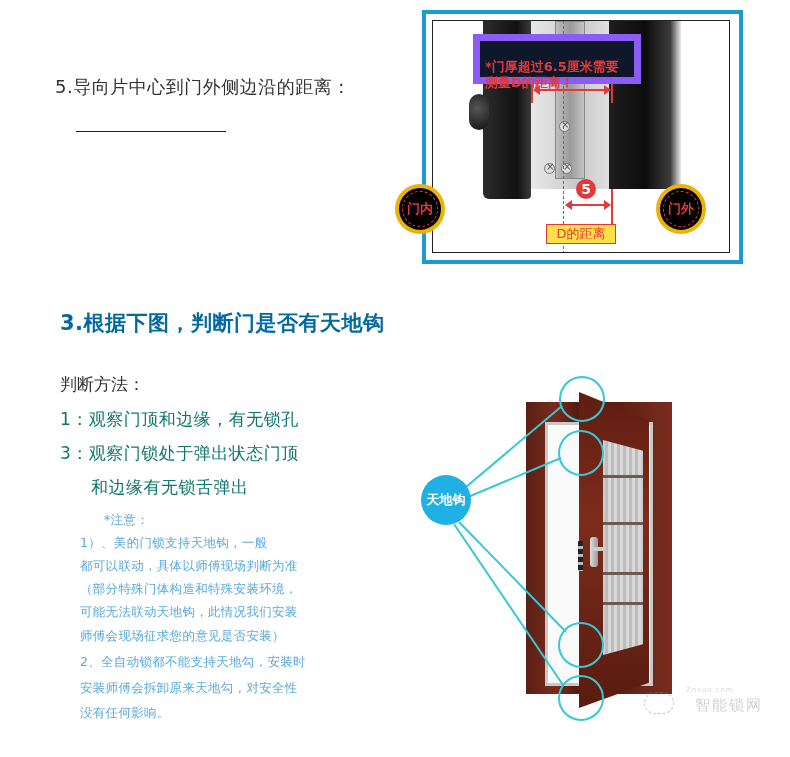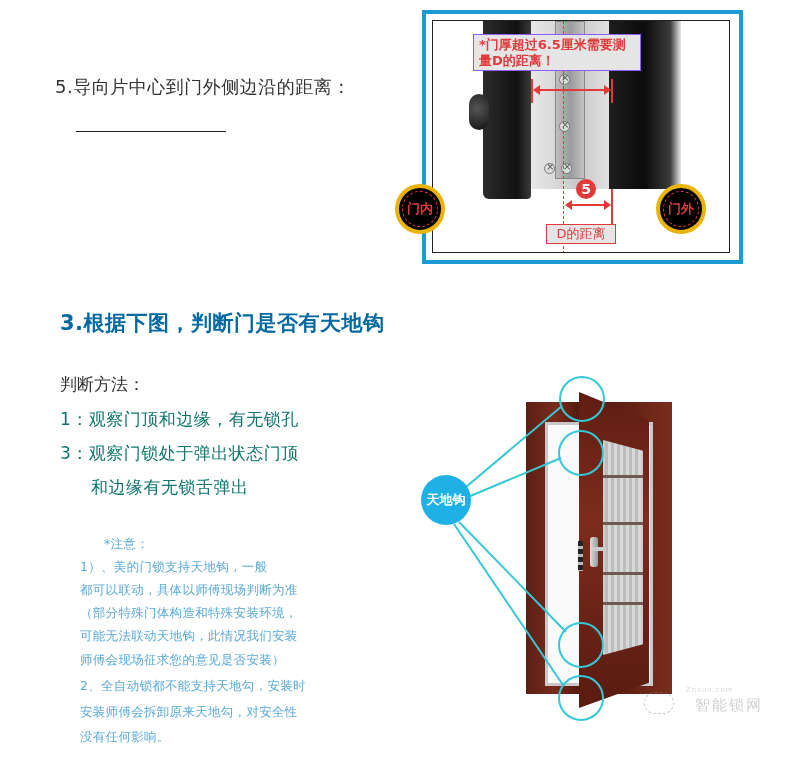"*门厚超过6.5厘米需要测量D的距离！" .warn-label { background: #e5e5e5 -> #0f172a; border: 1px solid #8b5cf6 -> 7px solid #8b5cf6; padding: 2px 5px -> 18px 5px }
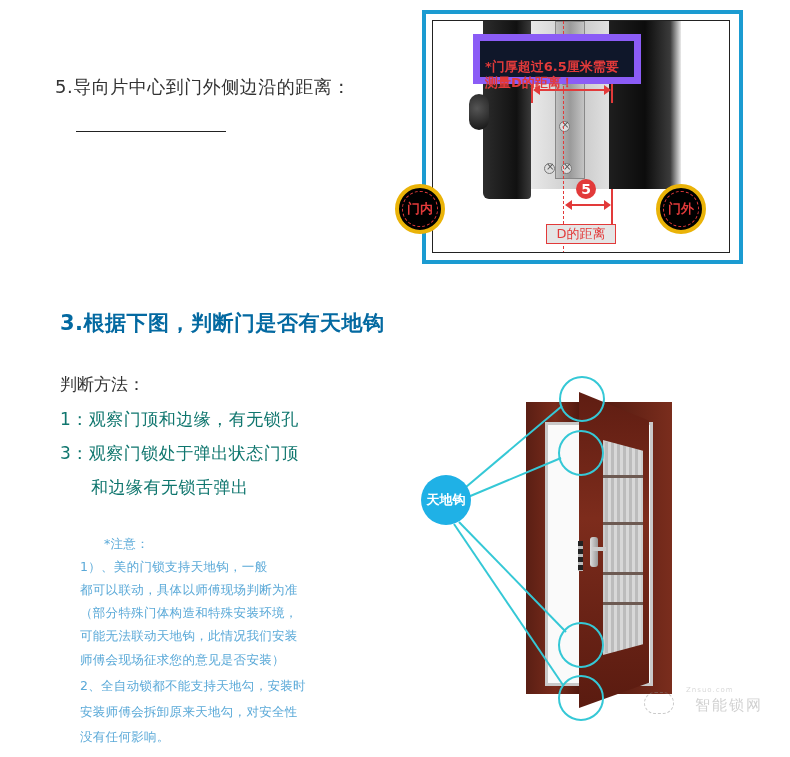"D的距离" .d-label { background: #e5e5e5 -> #fde047 }
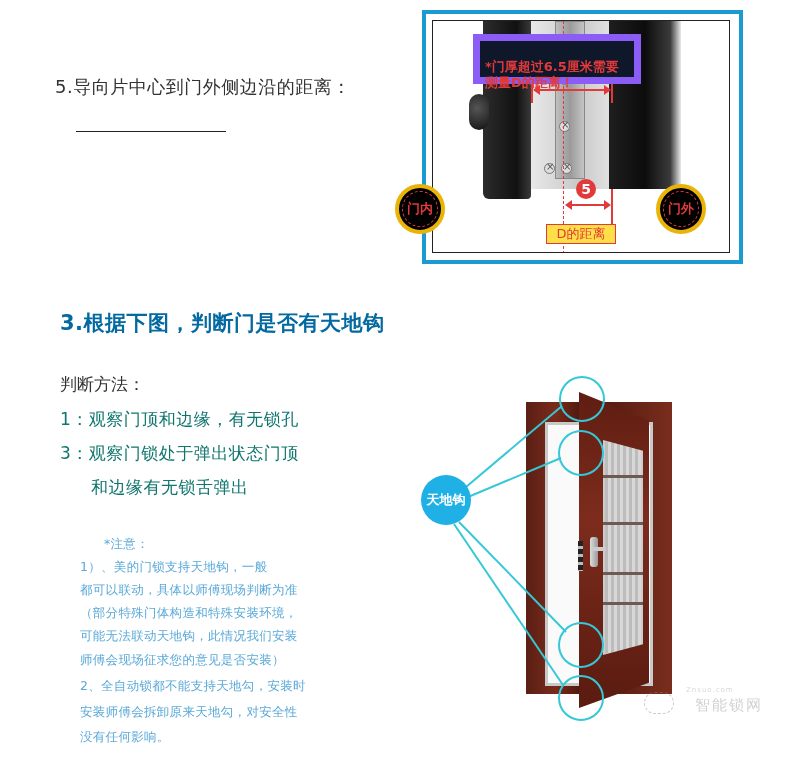"*注意：" .note-line { margin-top: 24px -> none }
